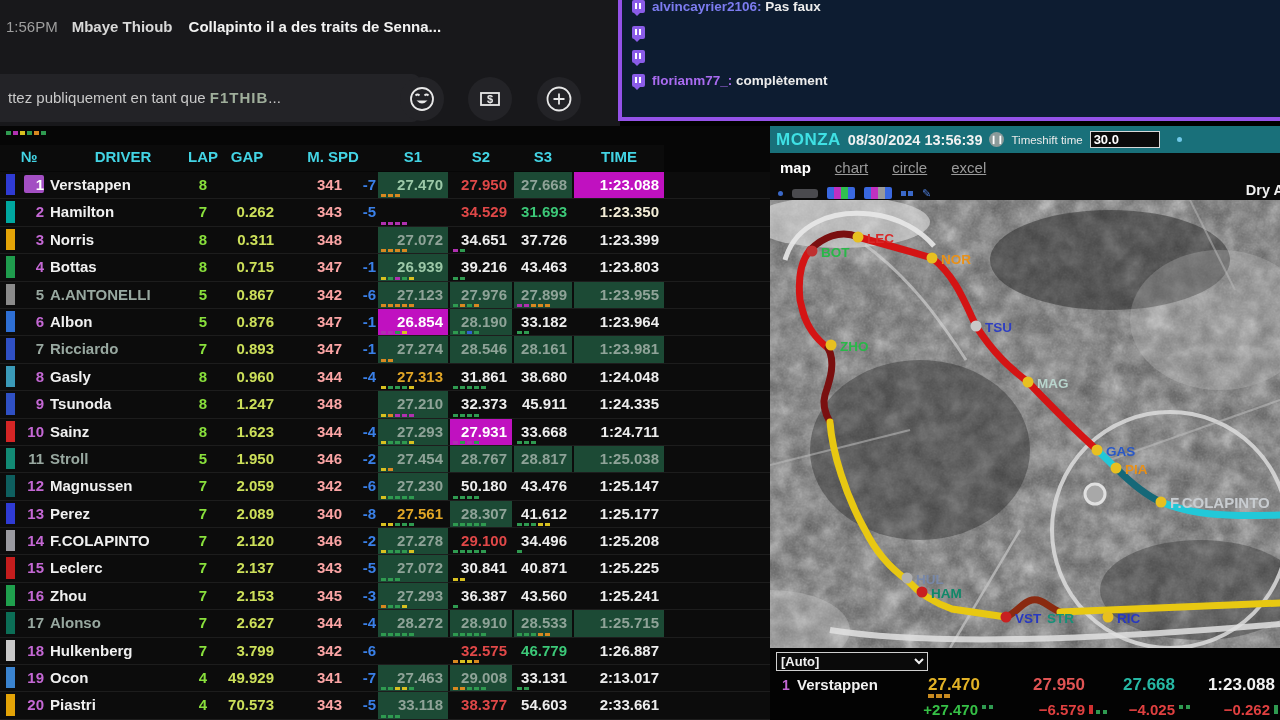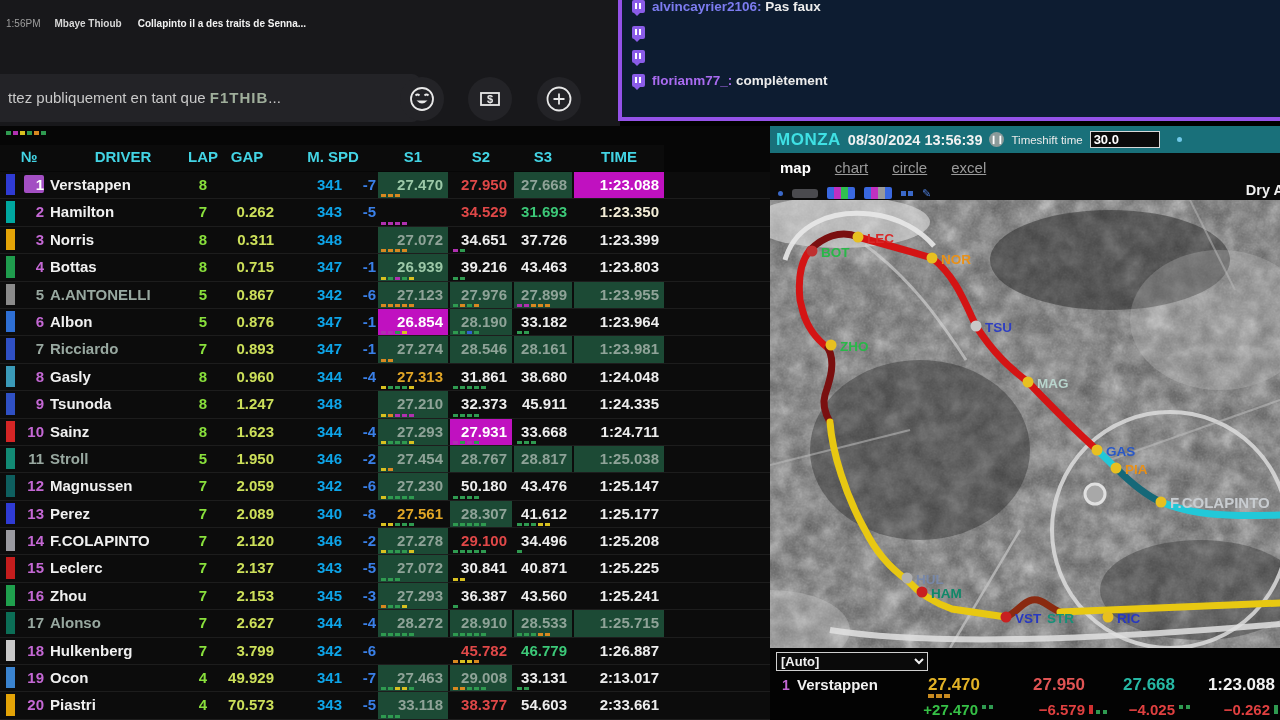"1:56PM Mbaye Thioub Collapinto il" #chat-left .msgline { font-size: 10px -> 15px }
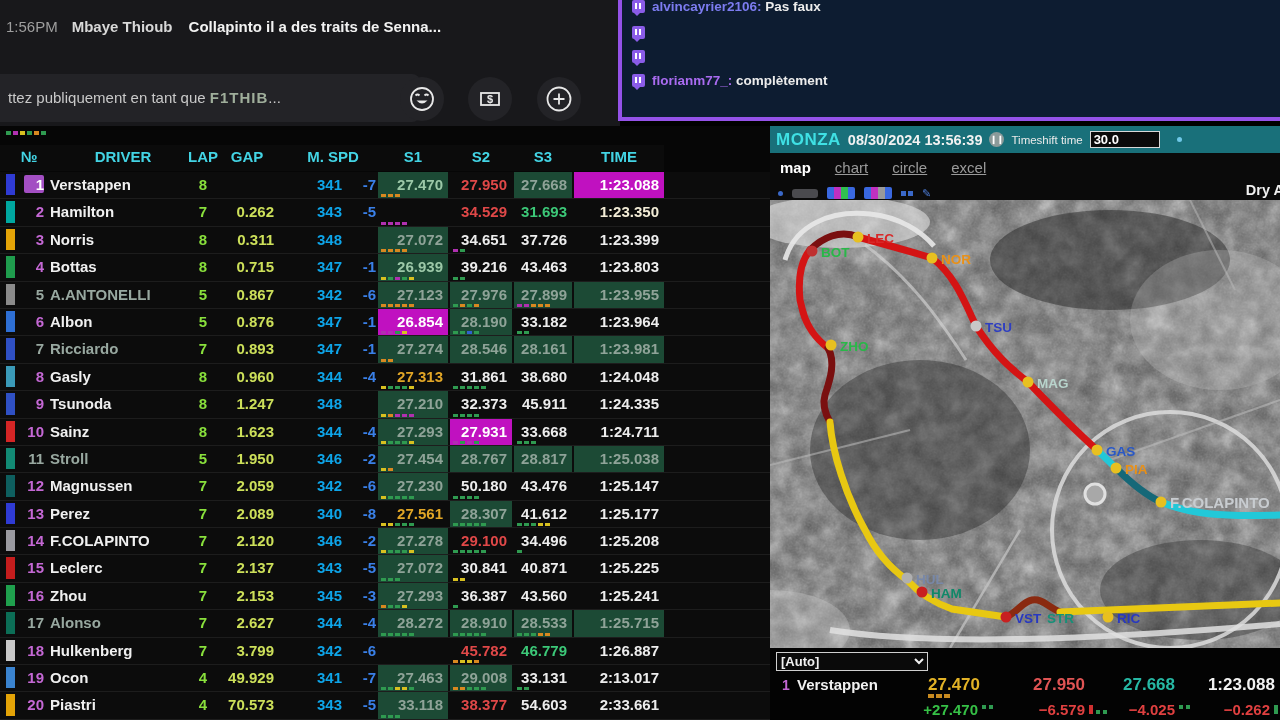"341" .trow .spd { color: #0ea5e9 -> #fca5a5 }
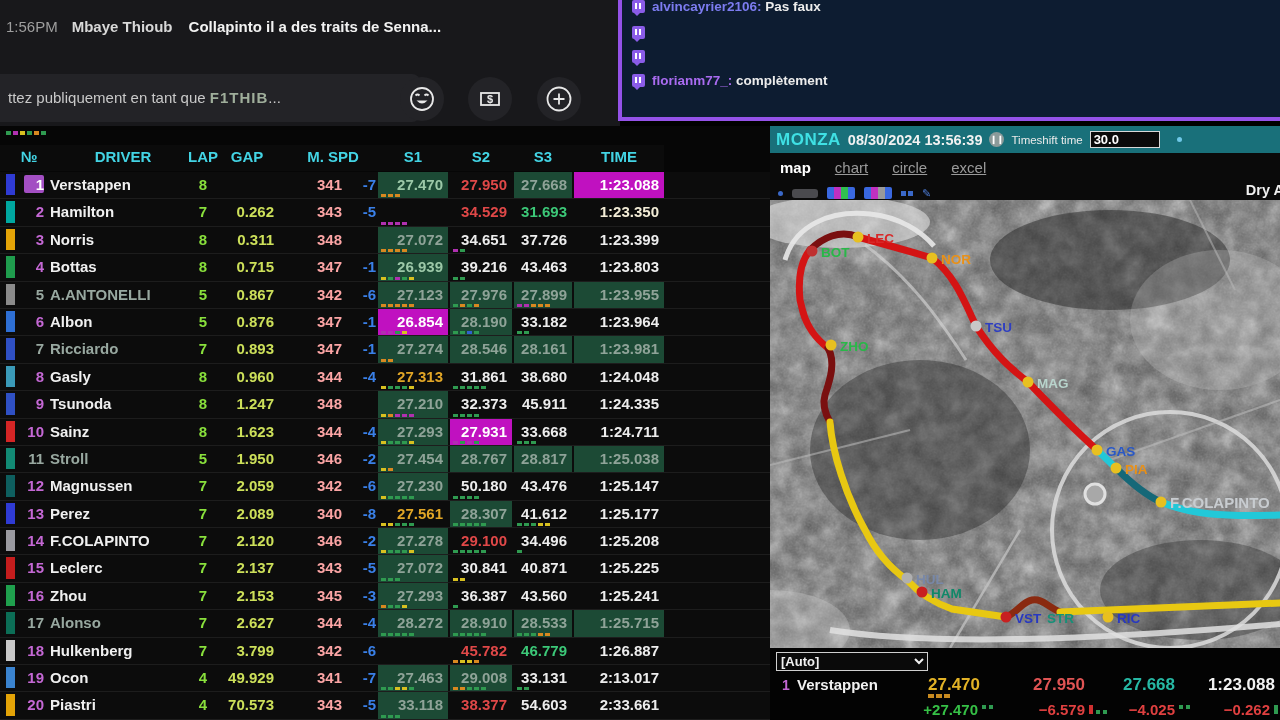"45.782" span.val { text: 45.782 -> 32.575 }
